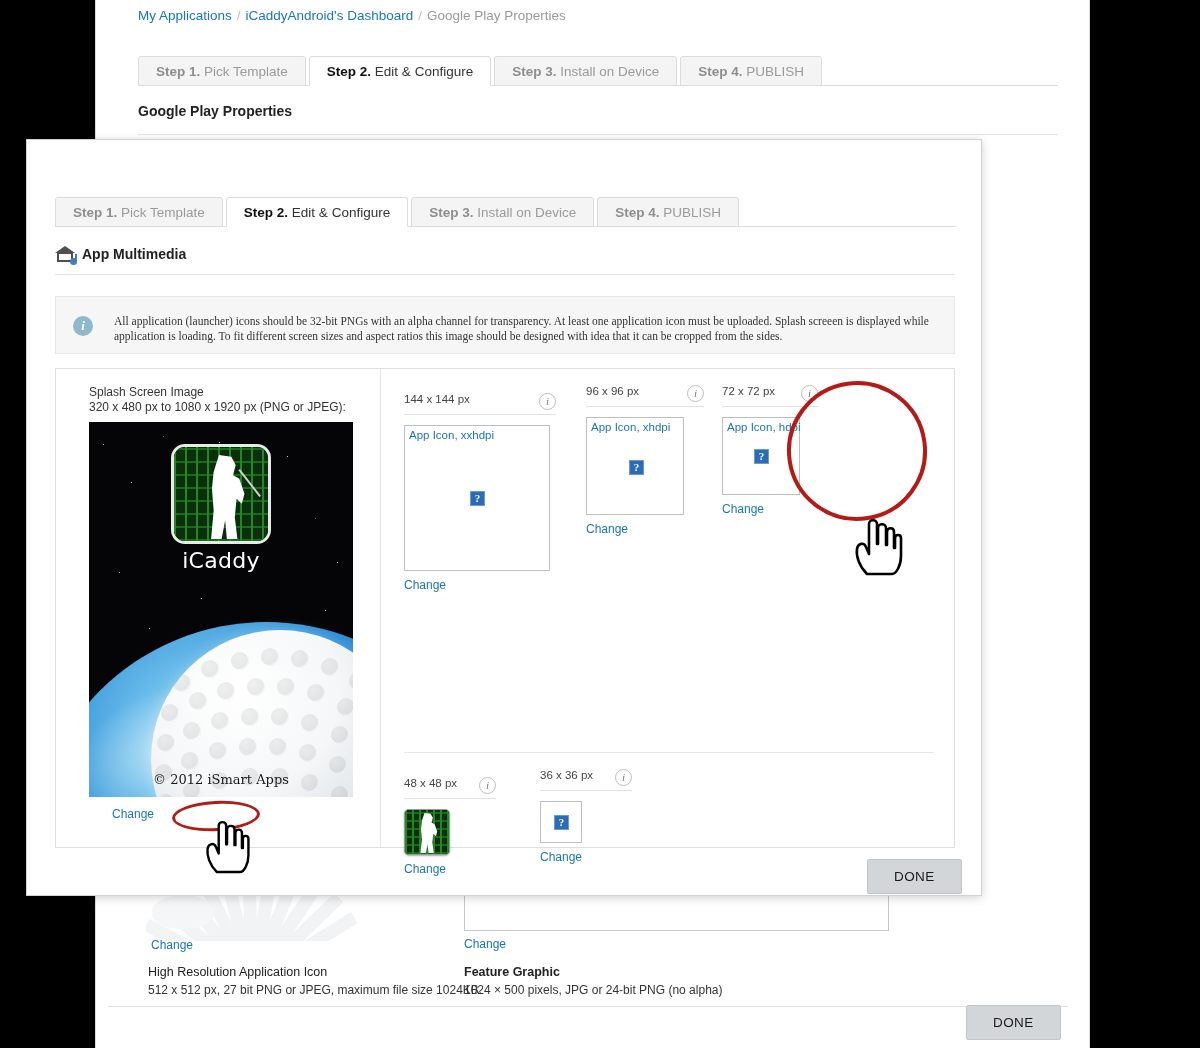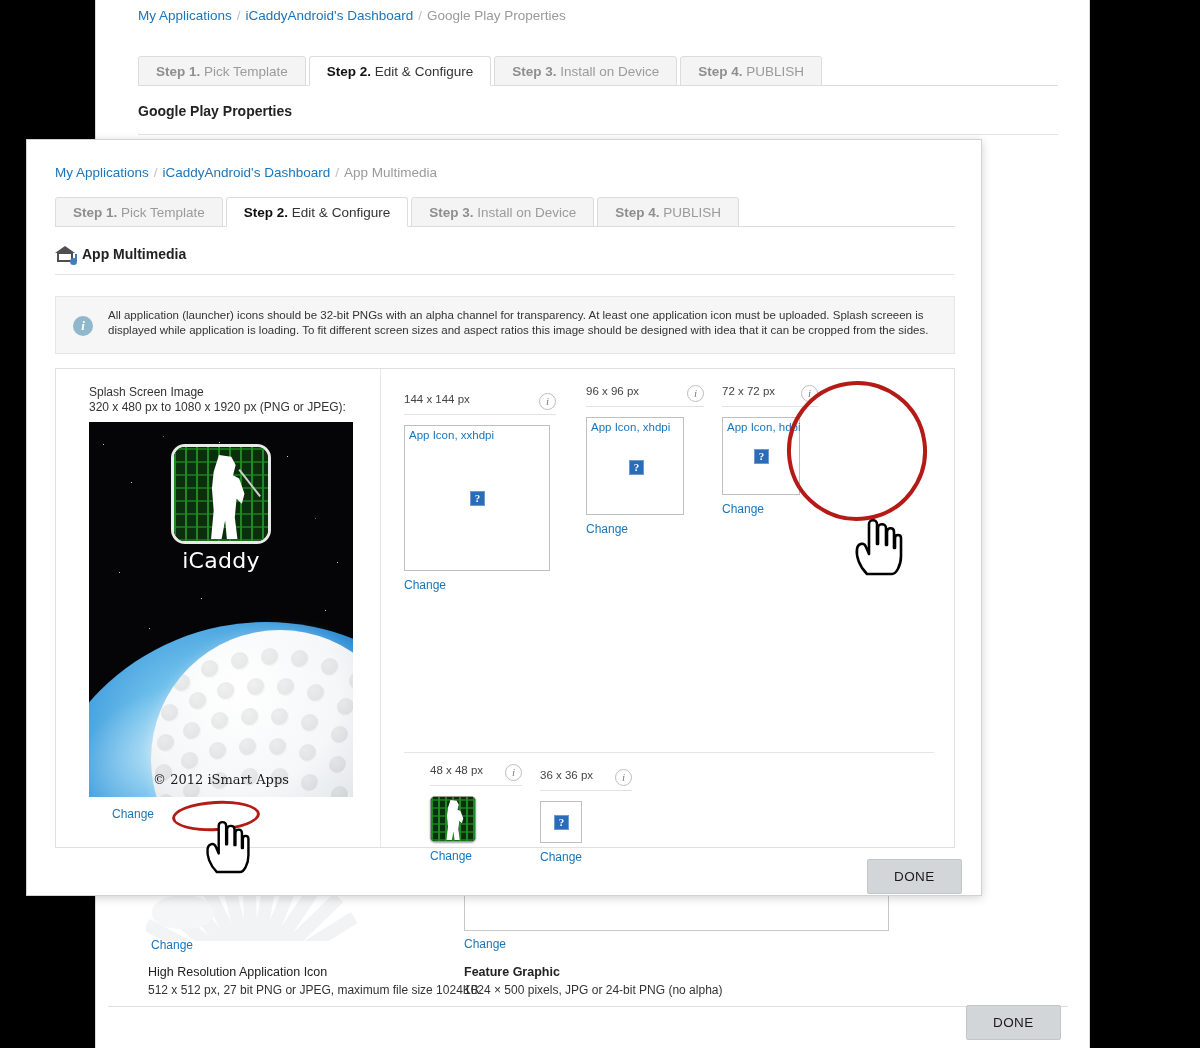"My Applications / iCaddyAndroid's Dashboard / App" div.crumbs { html: <div> <a>My Applications</a><span>/</span><a>iCaddyAndroid's Dashboard</a><span>/</span><span>App Multimedia</span> </div> -> none }
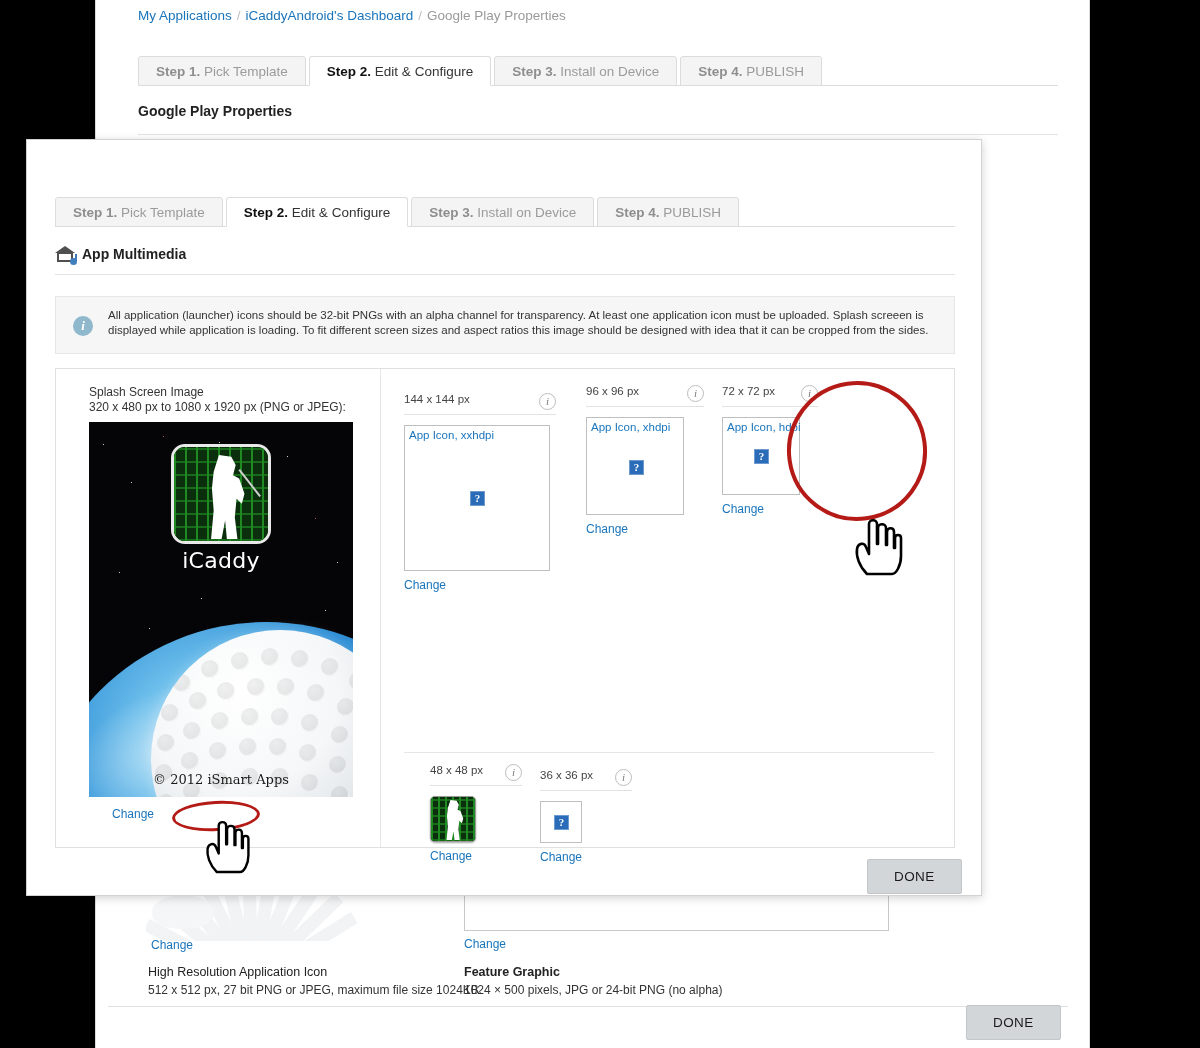"All application (launcher) icons should" #notice p { font-family: none -> Liberation Serif, serif; margin: 2px -> 8px }
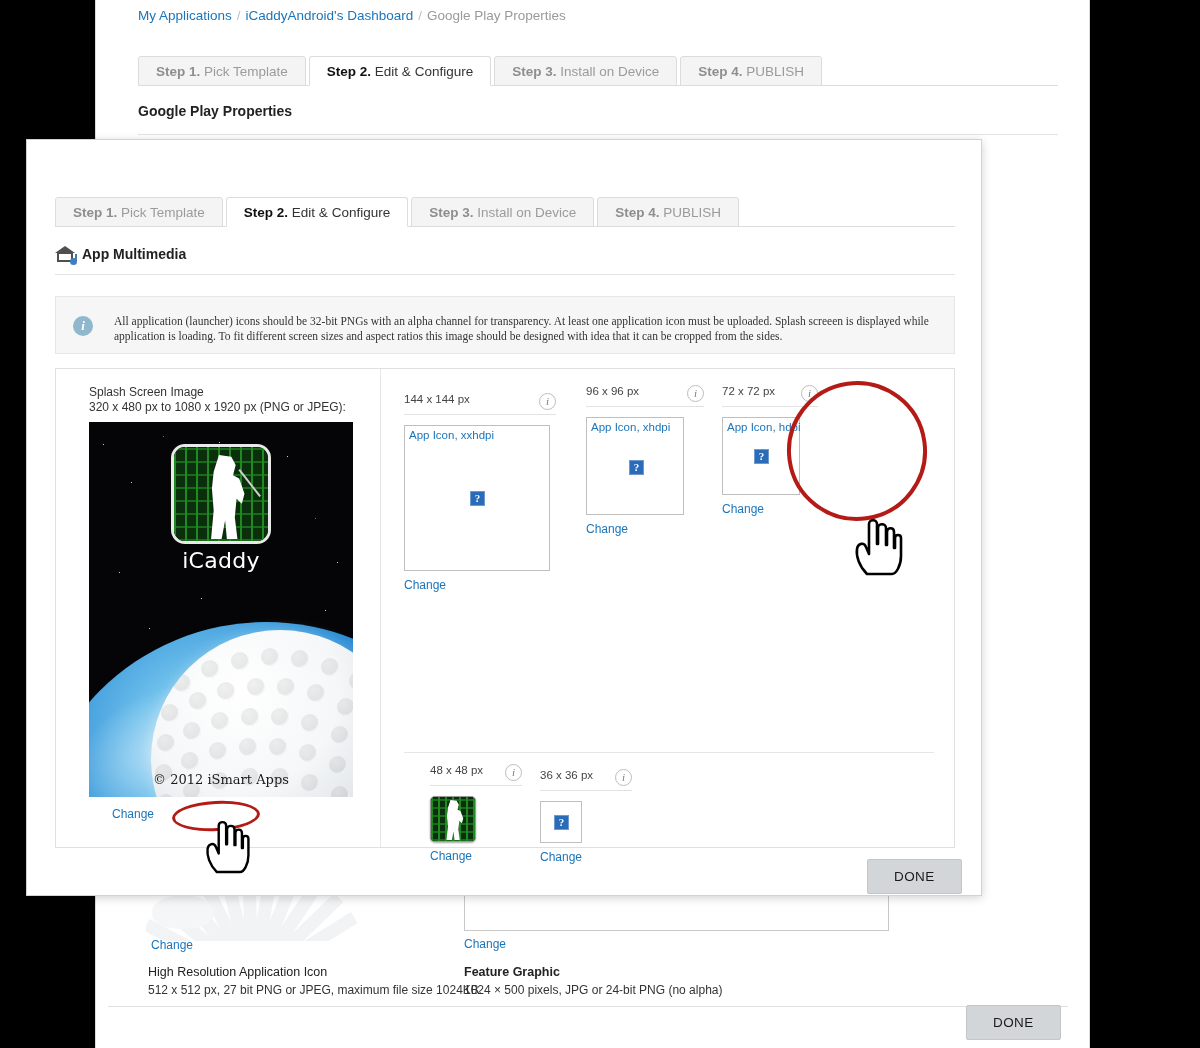"48 x 48 px" div.iconcell { margin-left: 26px -> none; top: 395px -> 408px }
